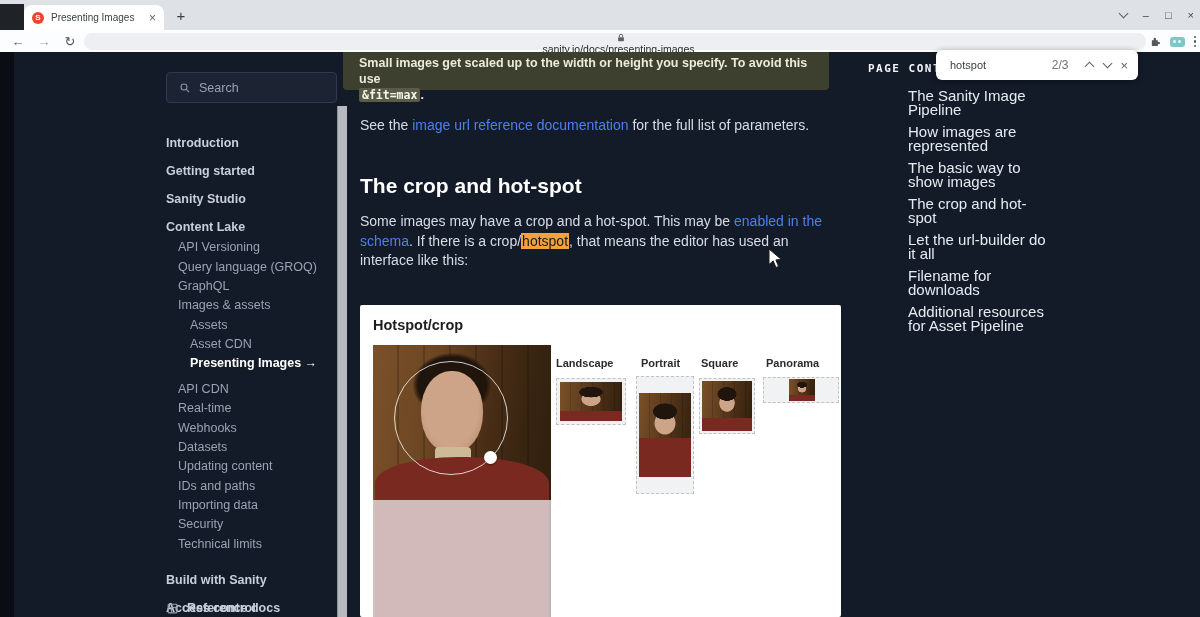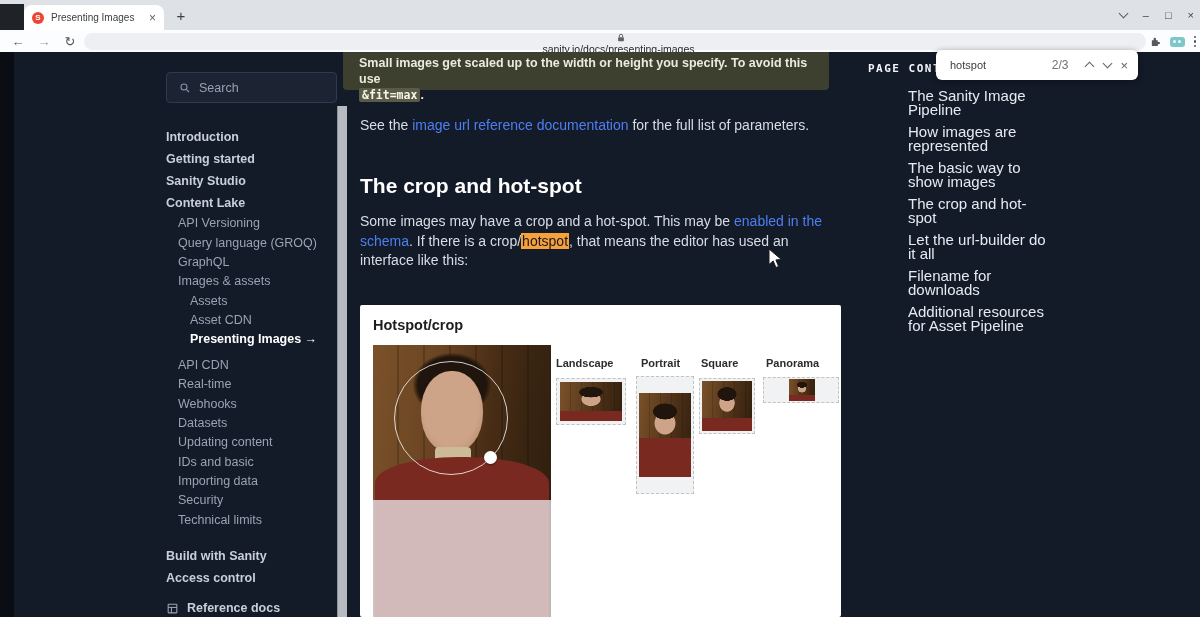"Introduction" .l0 { margin-top: none -> 6px }
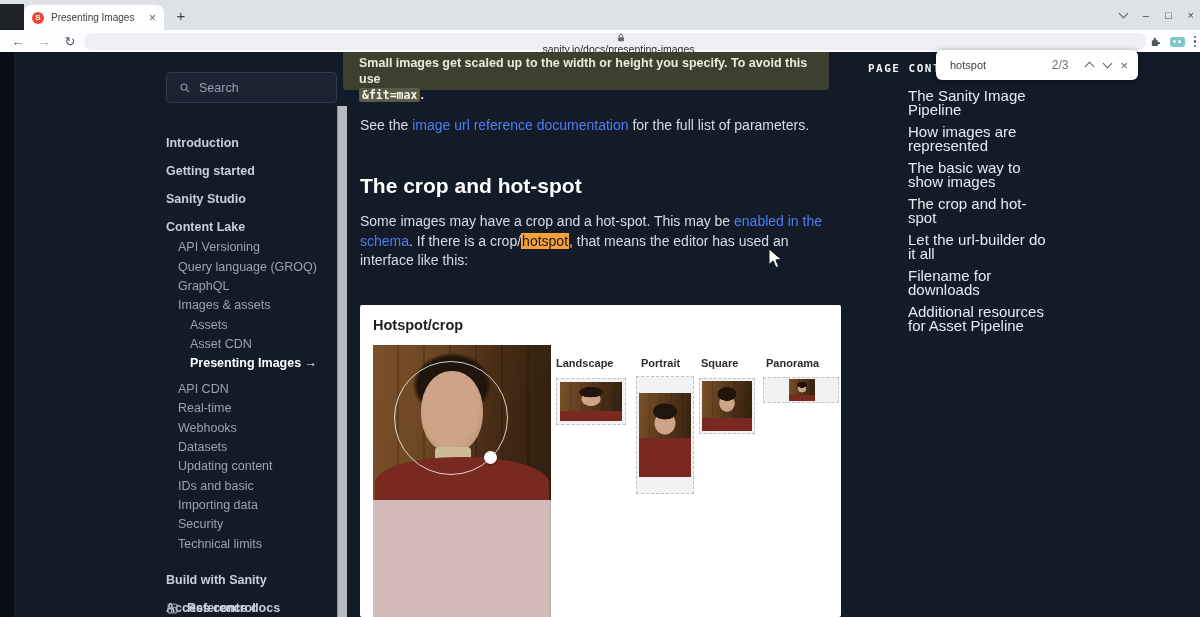"IDs and basic" div.nav-item { text: basic -> paths }
